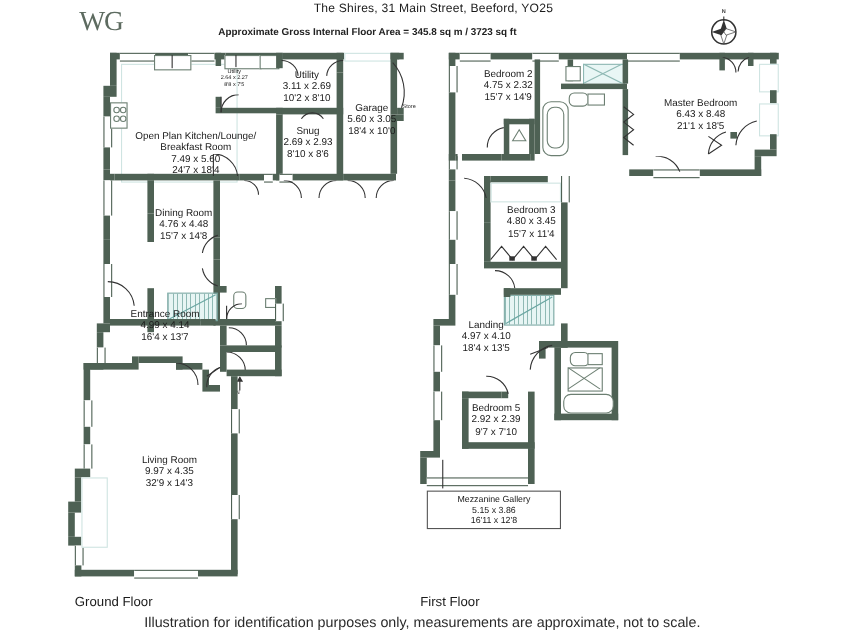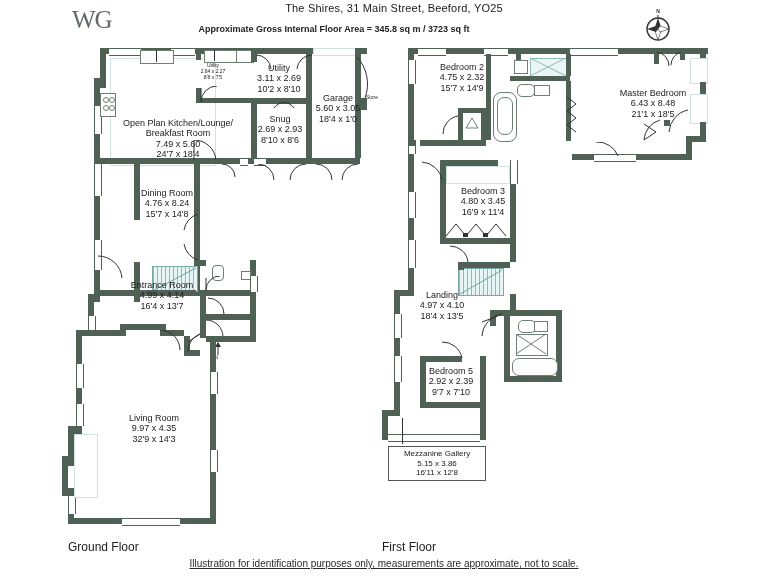"Master Bedroom" div.room { left: 600px -> 584px }
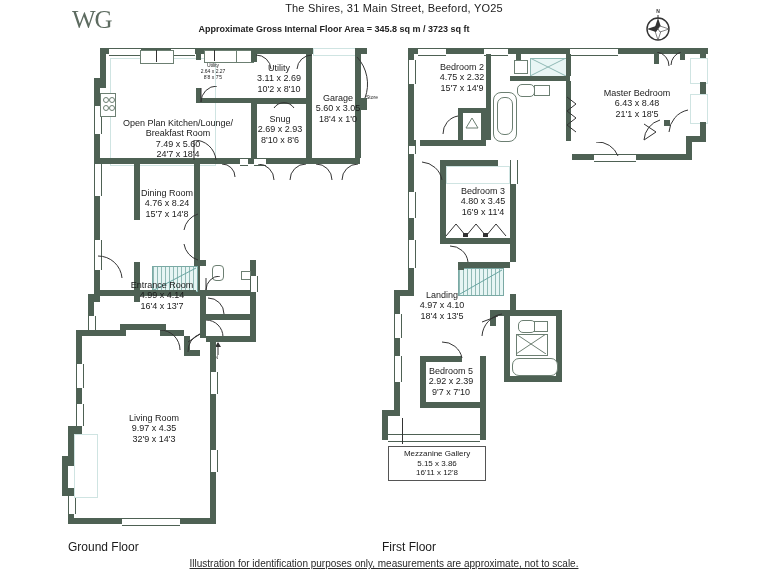"18'4 x 1'0" div.dm { text: 1'0 -> 10'0 }
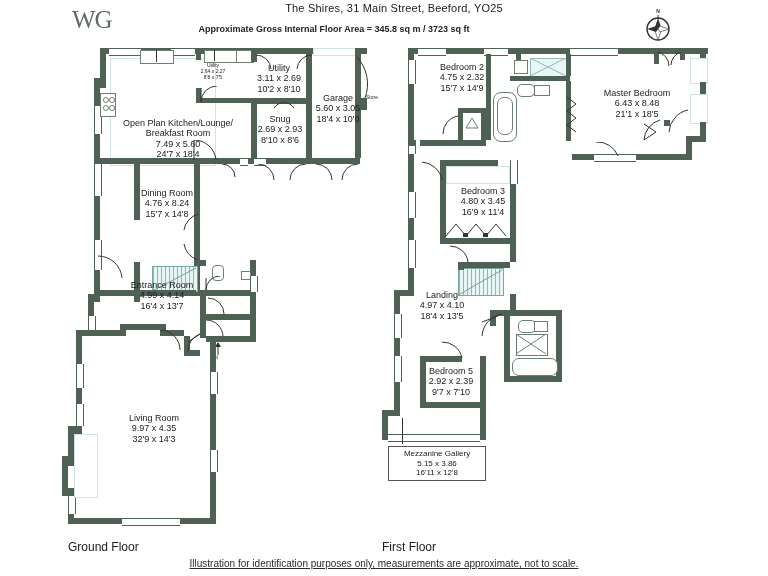"4.76 x 8.24" div.dm { text: 8.24 -> 4.48 }
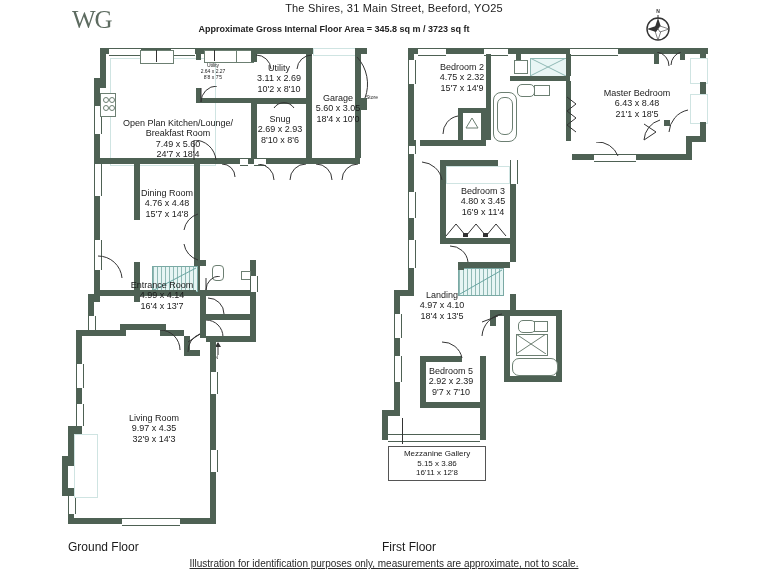"16'9 x 11'4" div.dm { text: 16'9 -> 15'7 }
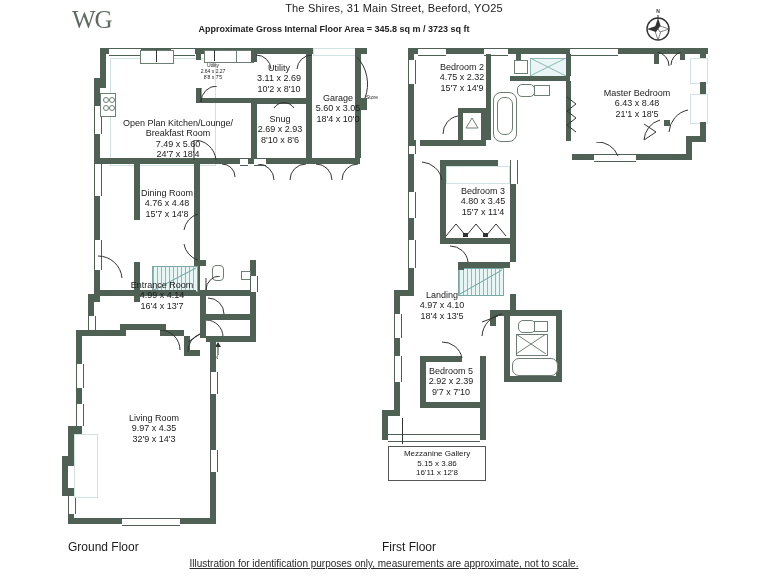"Entrance Room" div.room { left: 116px -> 104px }
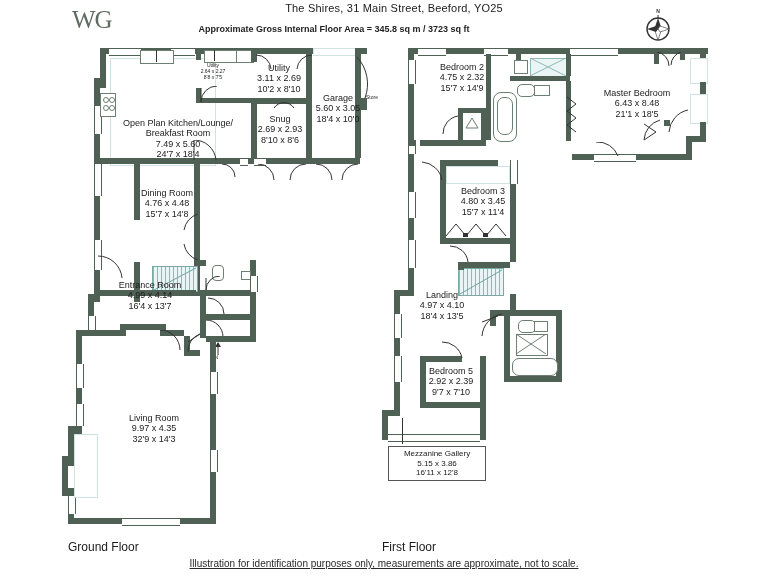"Mezzanine Gallery" .boxlabel { padding: 2px 5px -> 2px 17px }
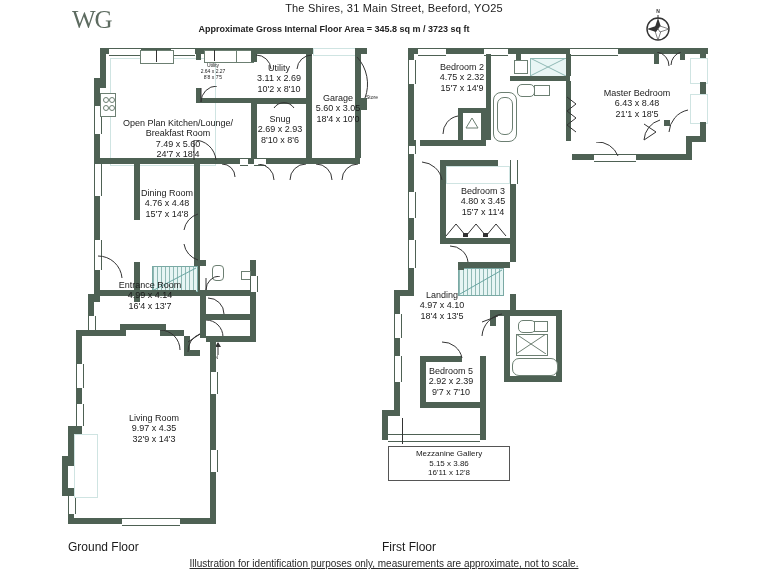"Illustration for identification purposes" .disclaimer { font-size: 10px -> 13px; text-decoration: underline -> none }
